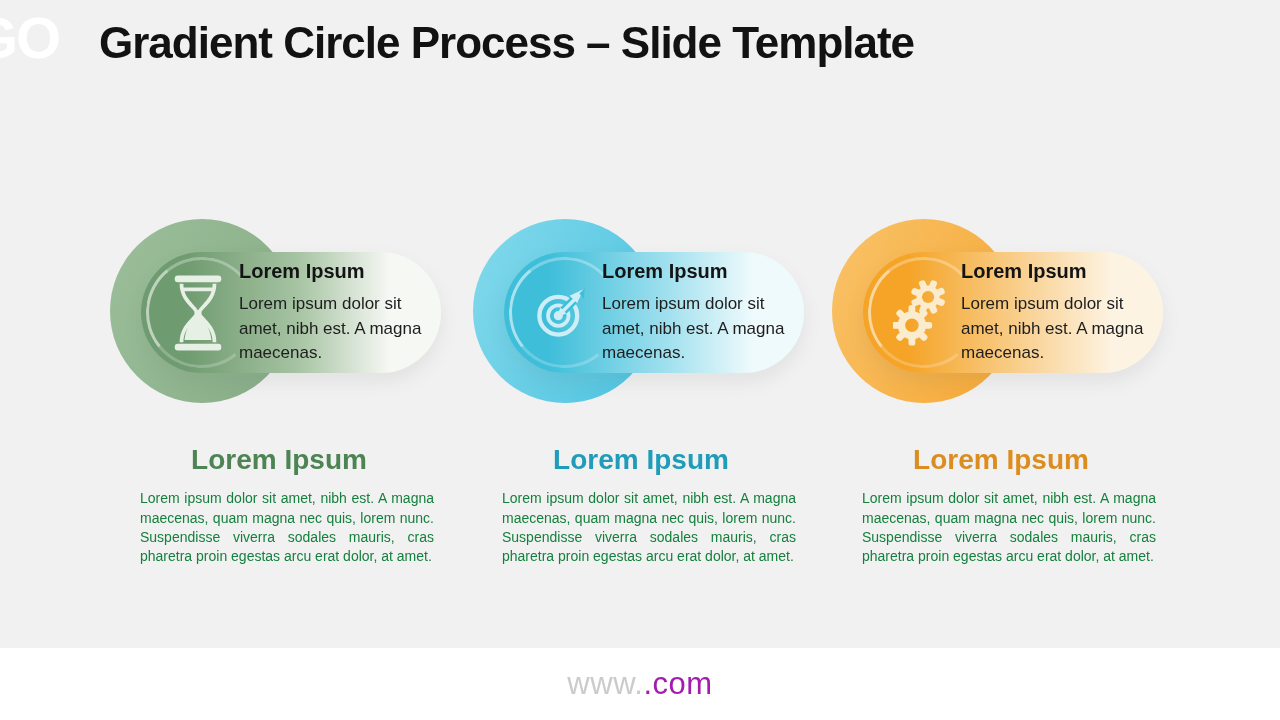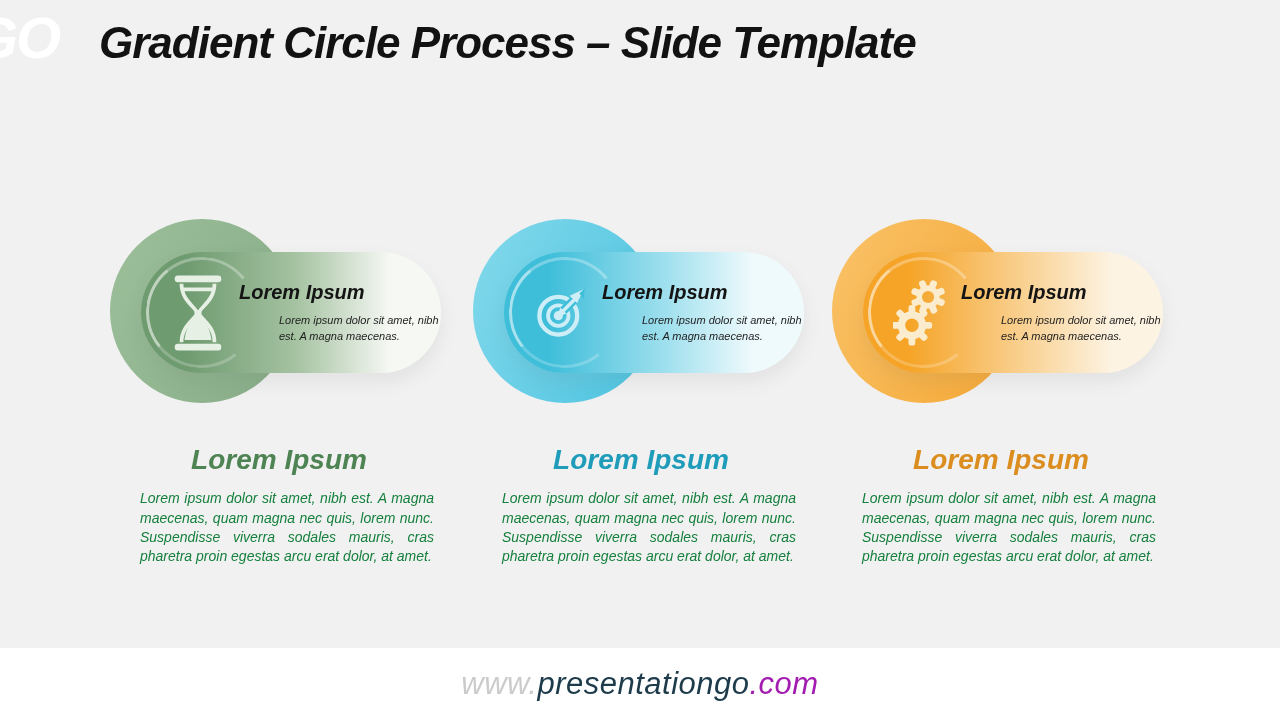"Gradient Circle Process – Slide" .slide { font-style: italic -> none }
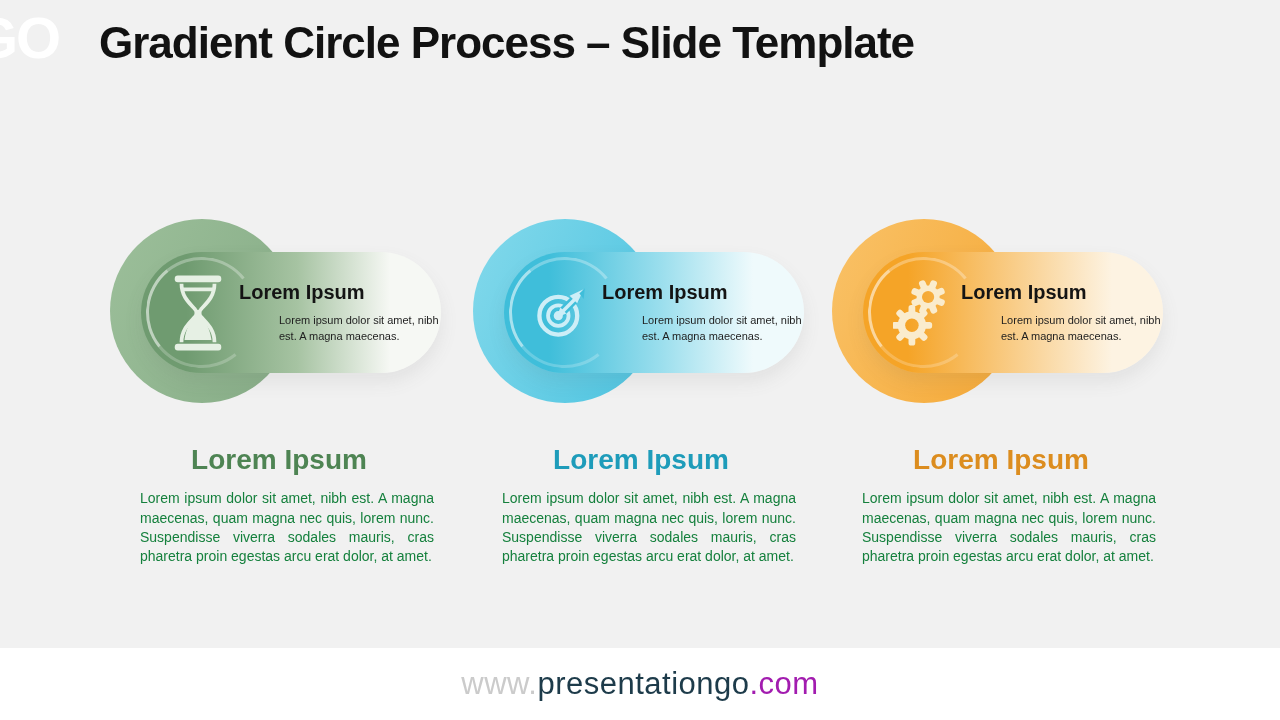"Lorem ipsum dolor sit amet, nibh est. A magna maecenas." .card-text { font-size: 11px -> 17px; margin-left: 40px -> none }
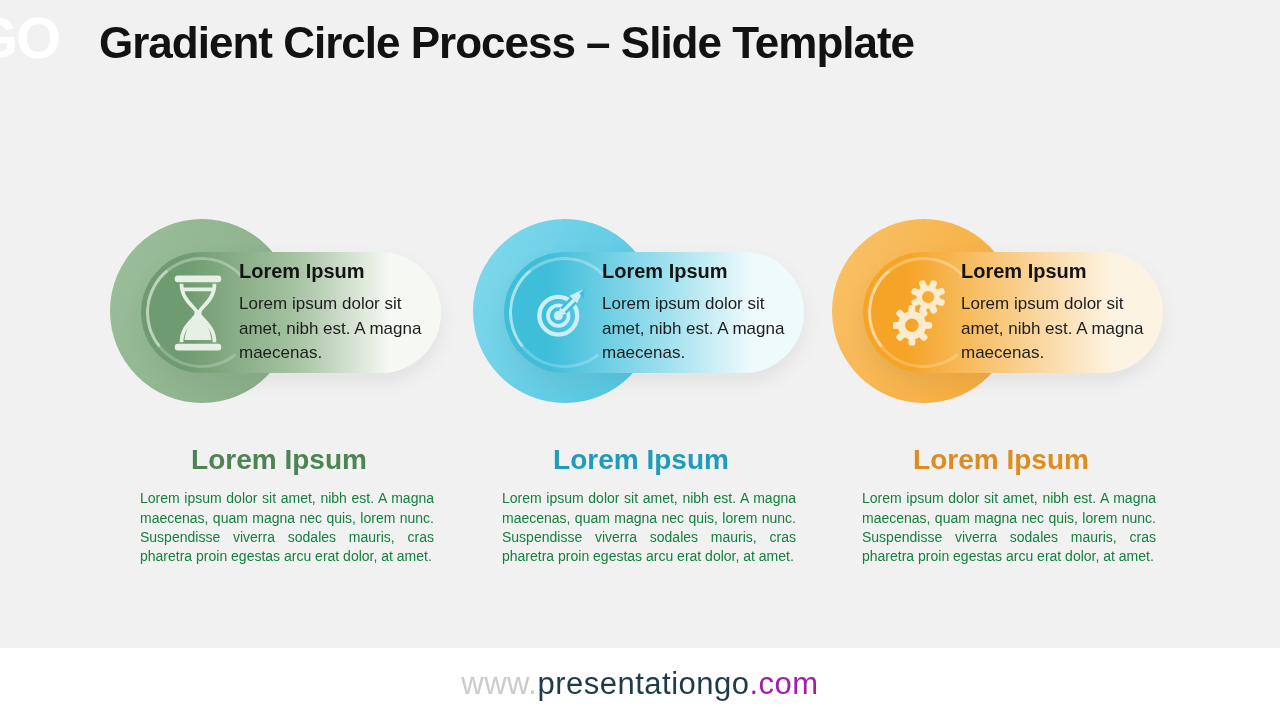"presentationgo" span.brand { html: <span>presentationgo</span> -> none }
